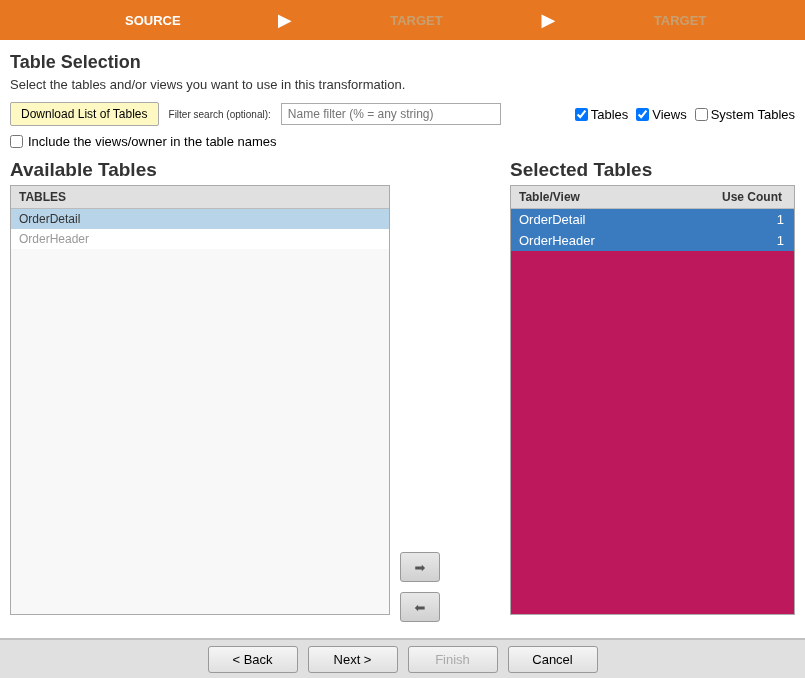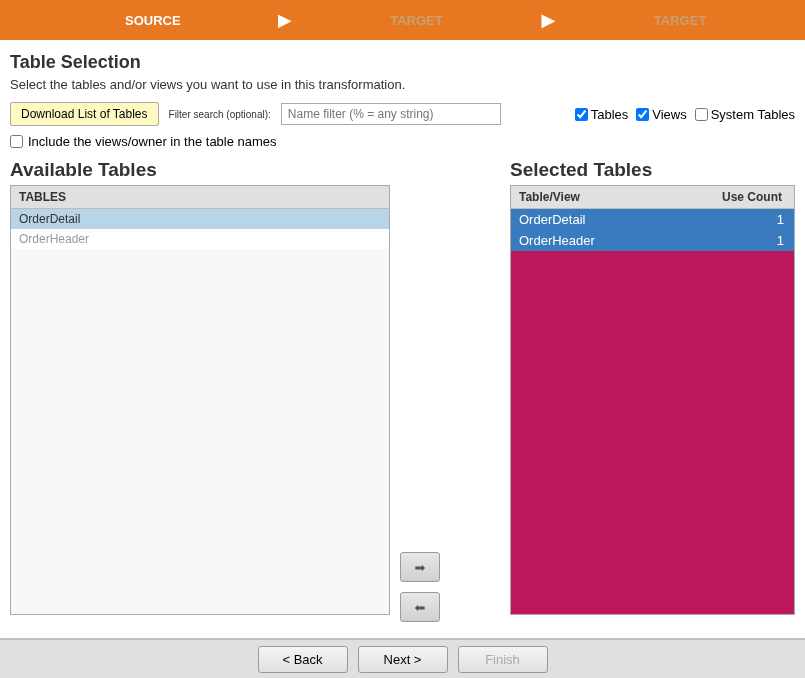"Cancel" button.footer-btn { html: none -> <button>Cancel</button> }
